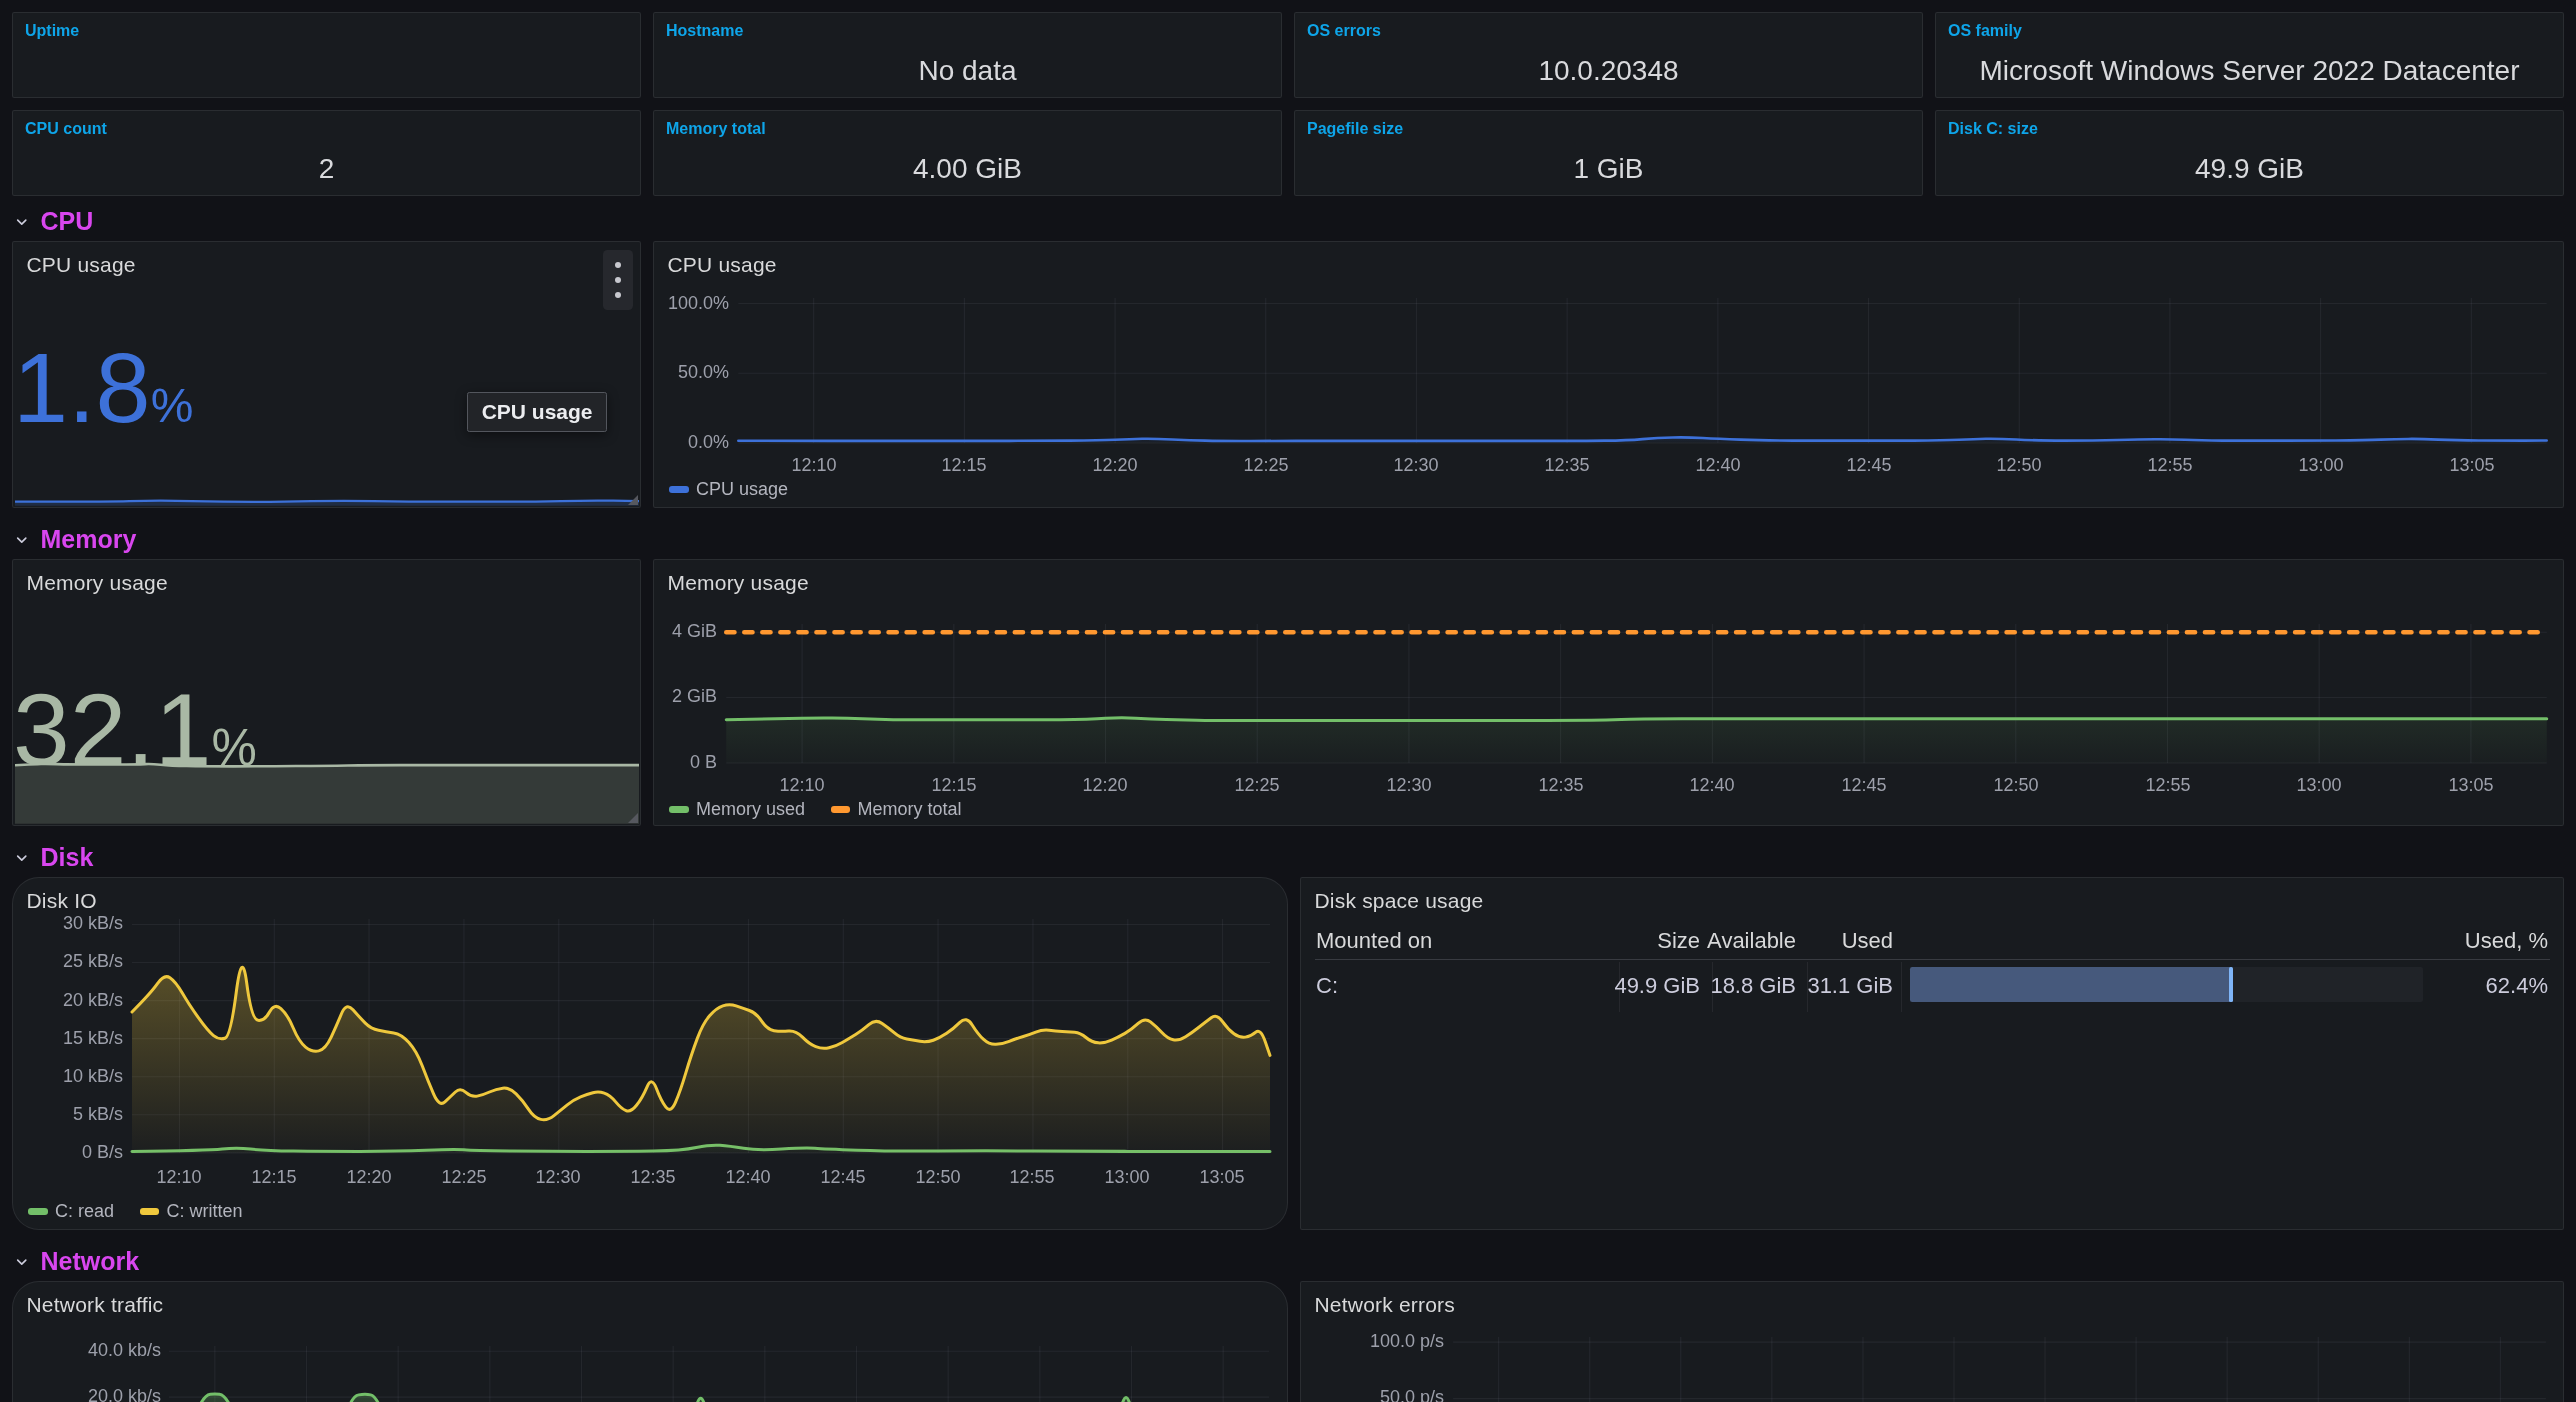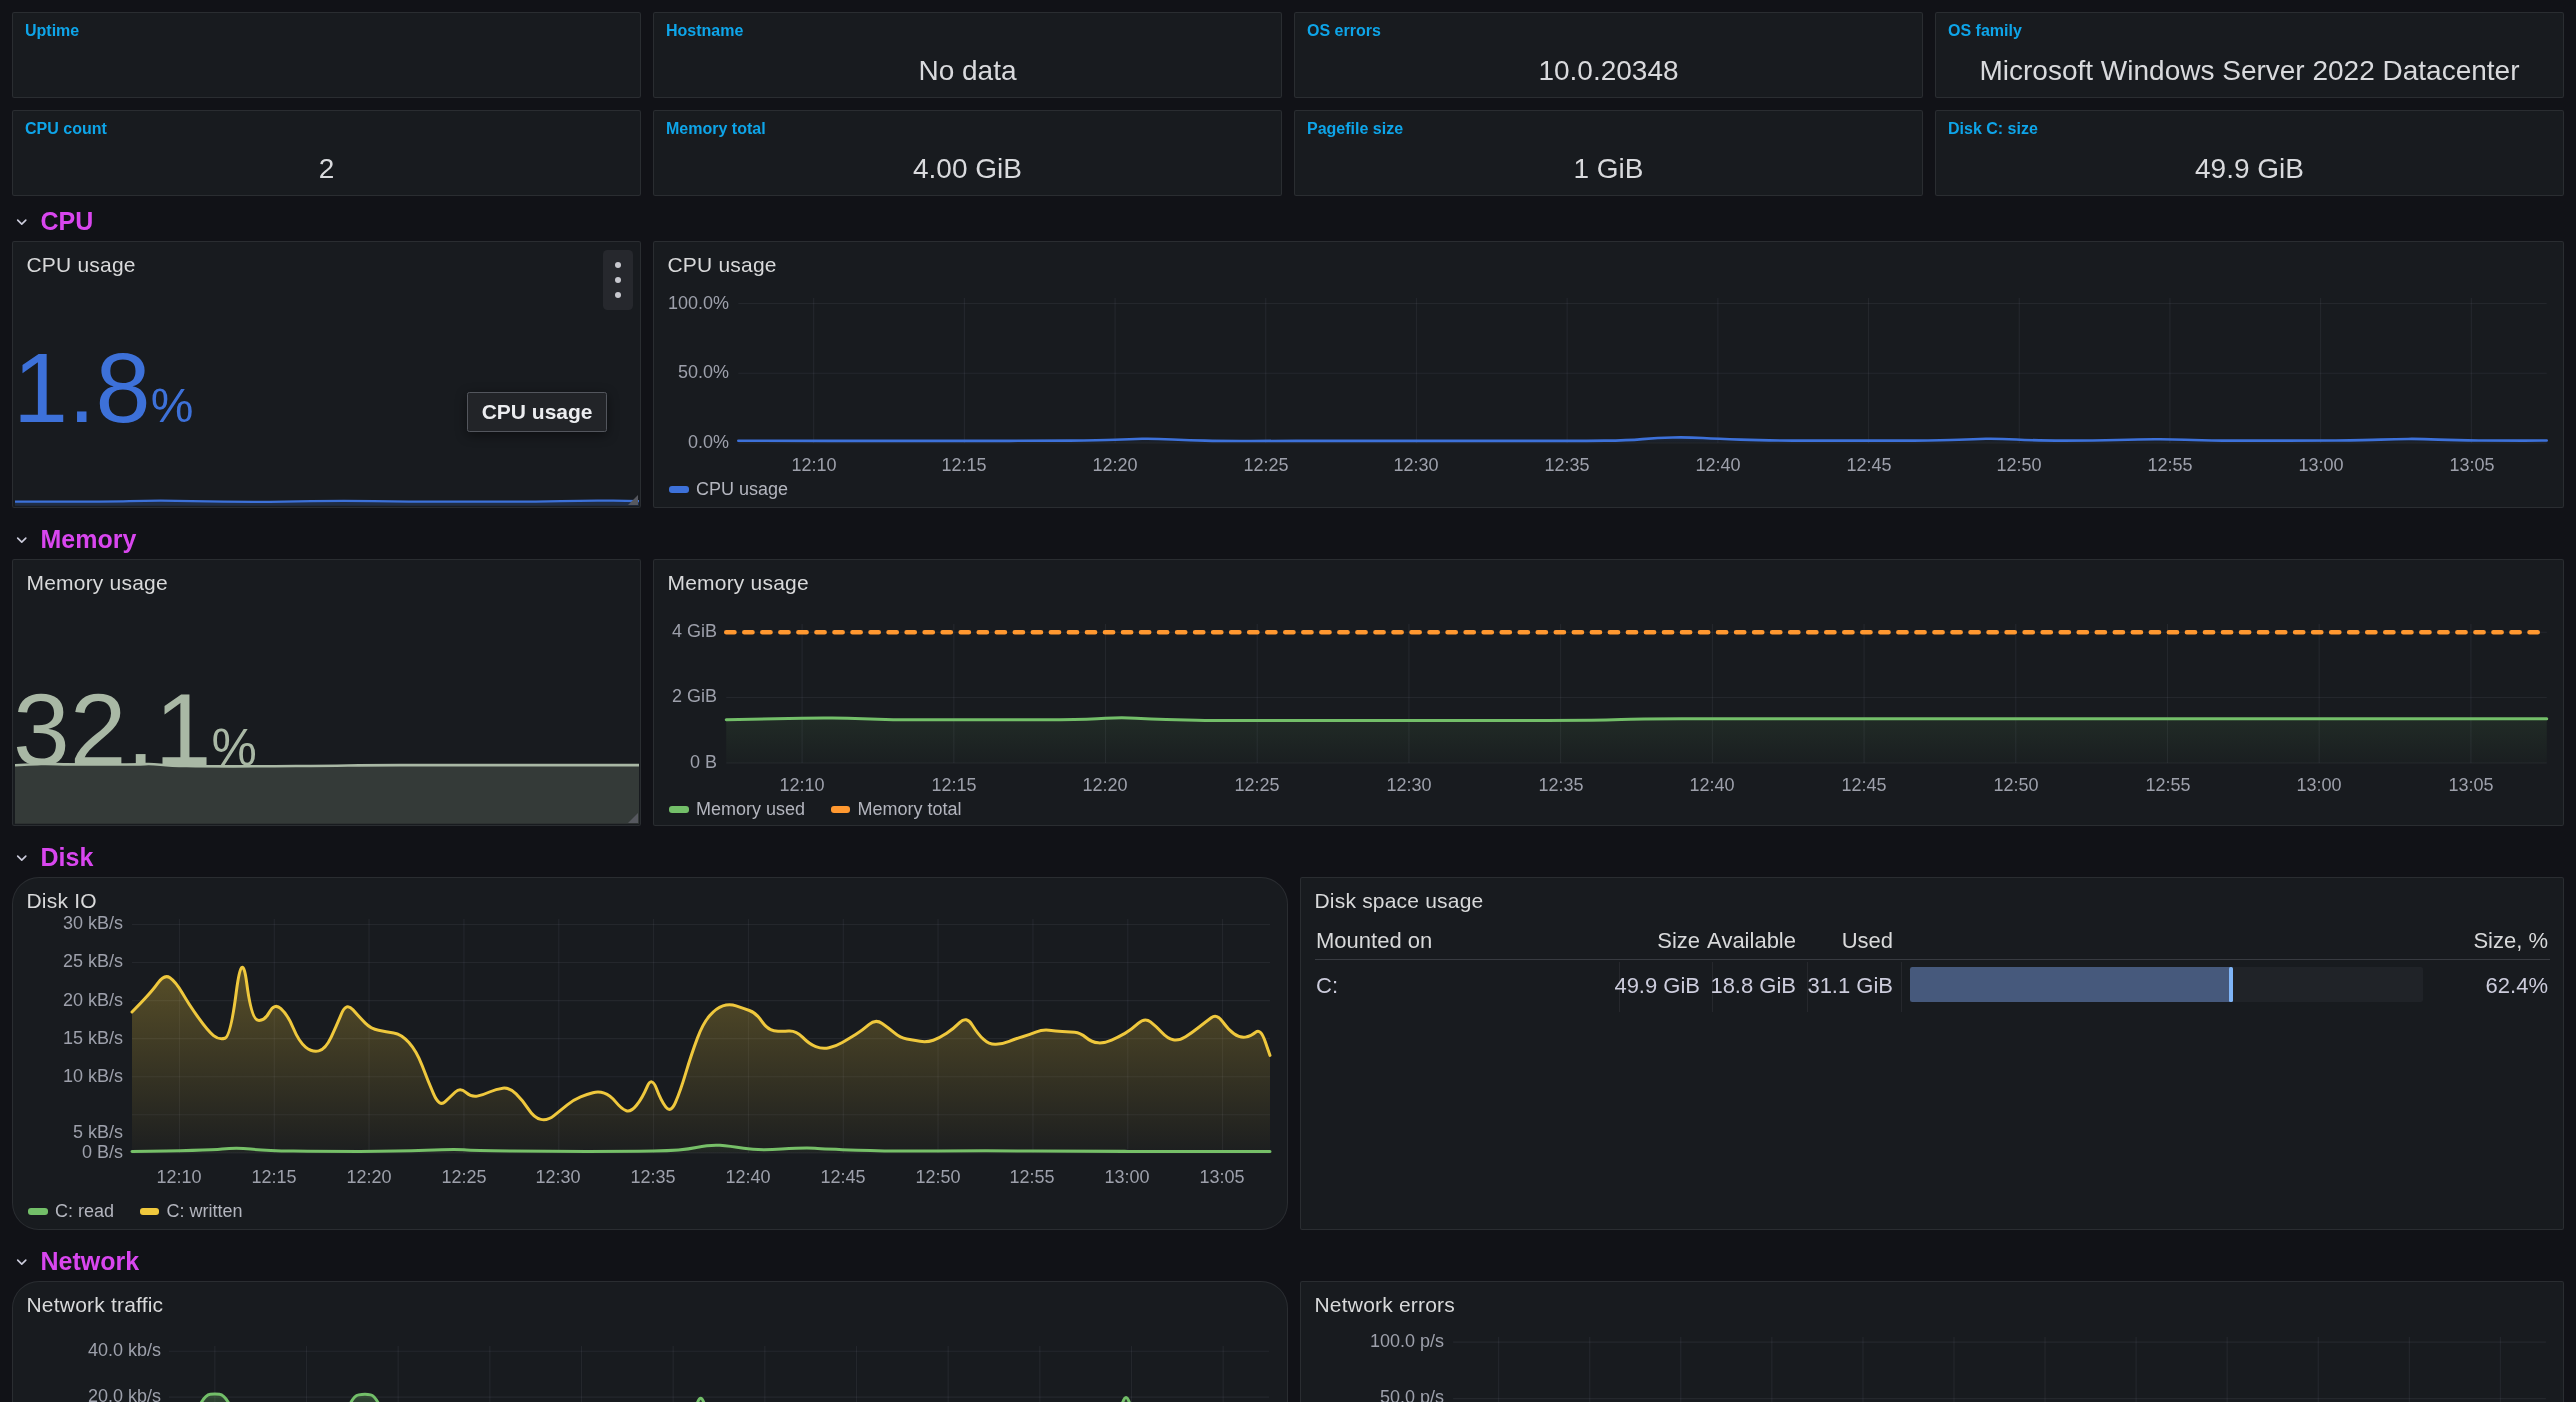"Size, %" div.th { text: Size -> Used }
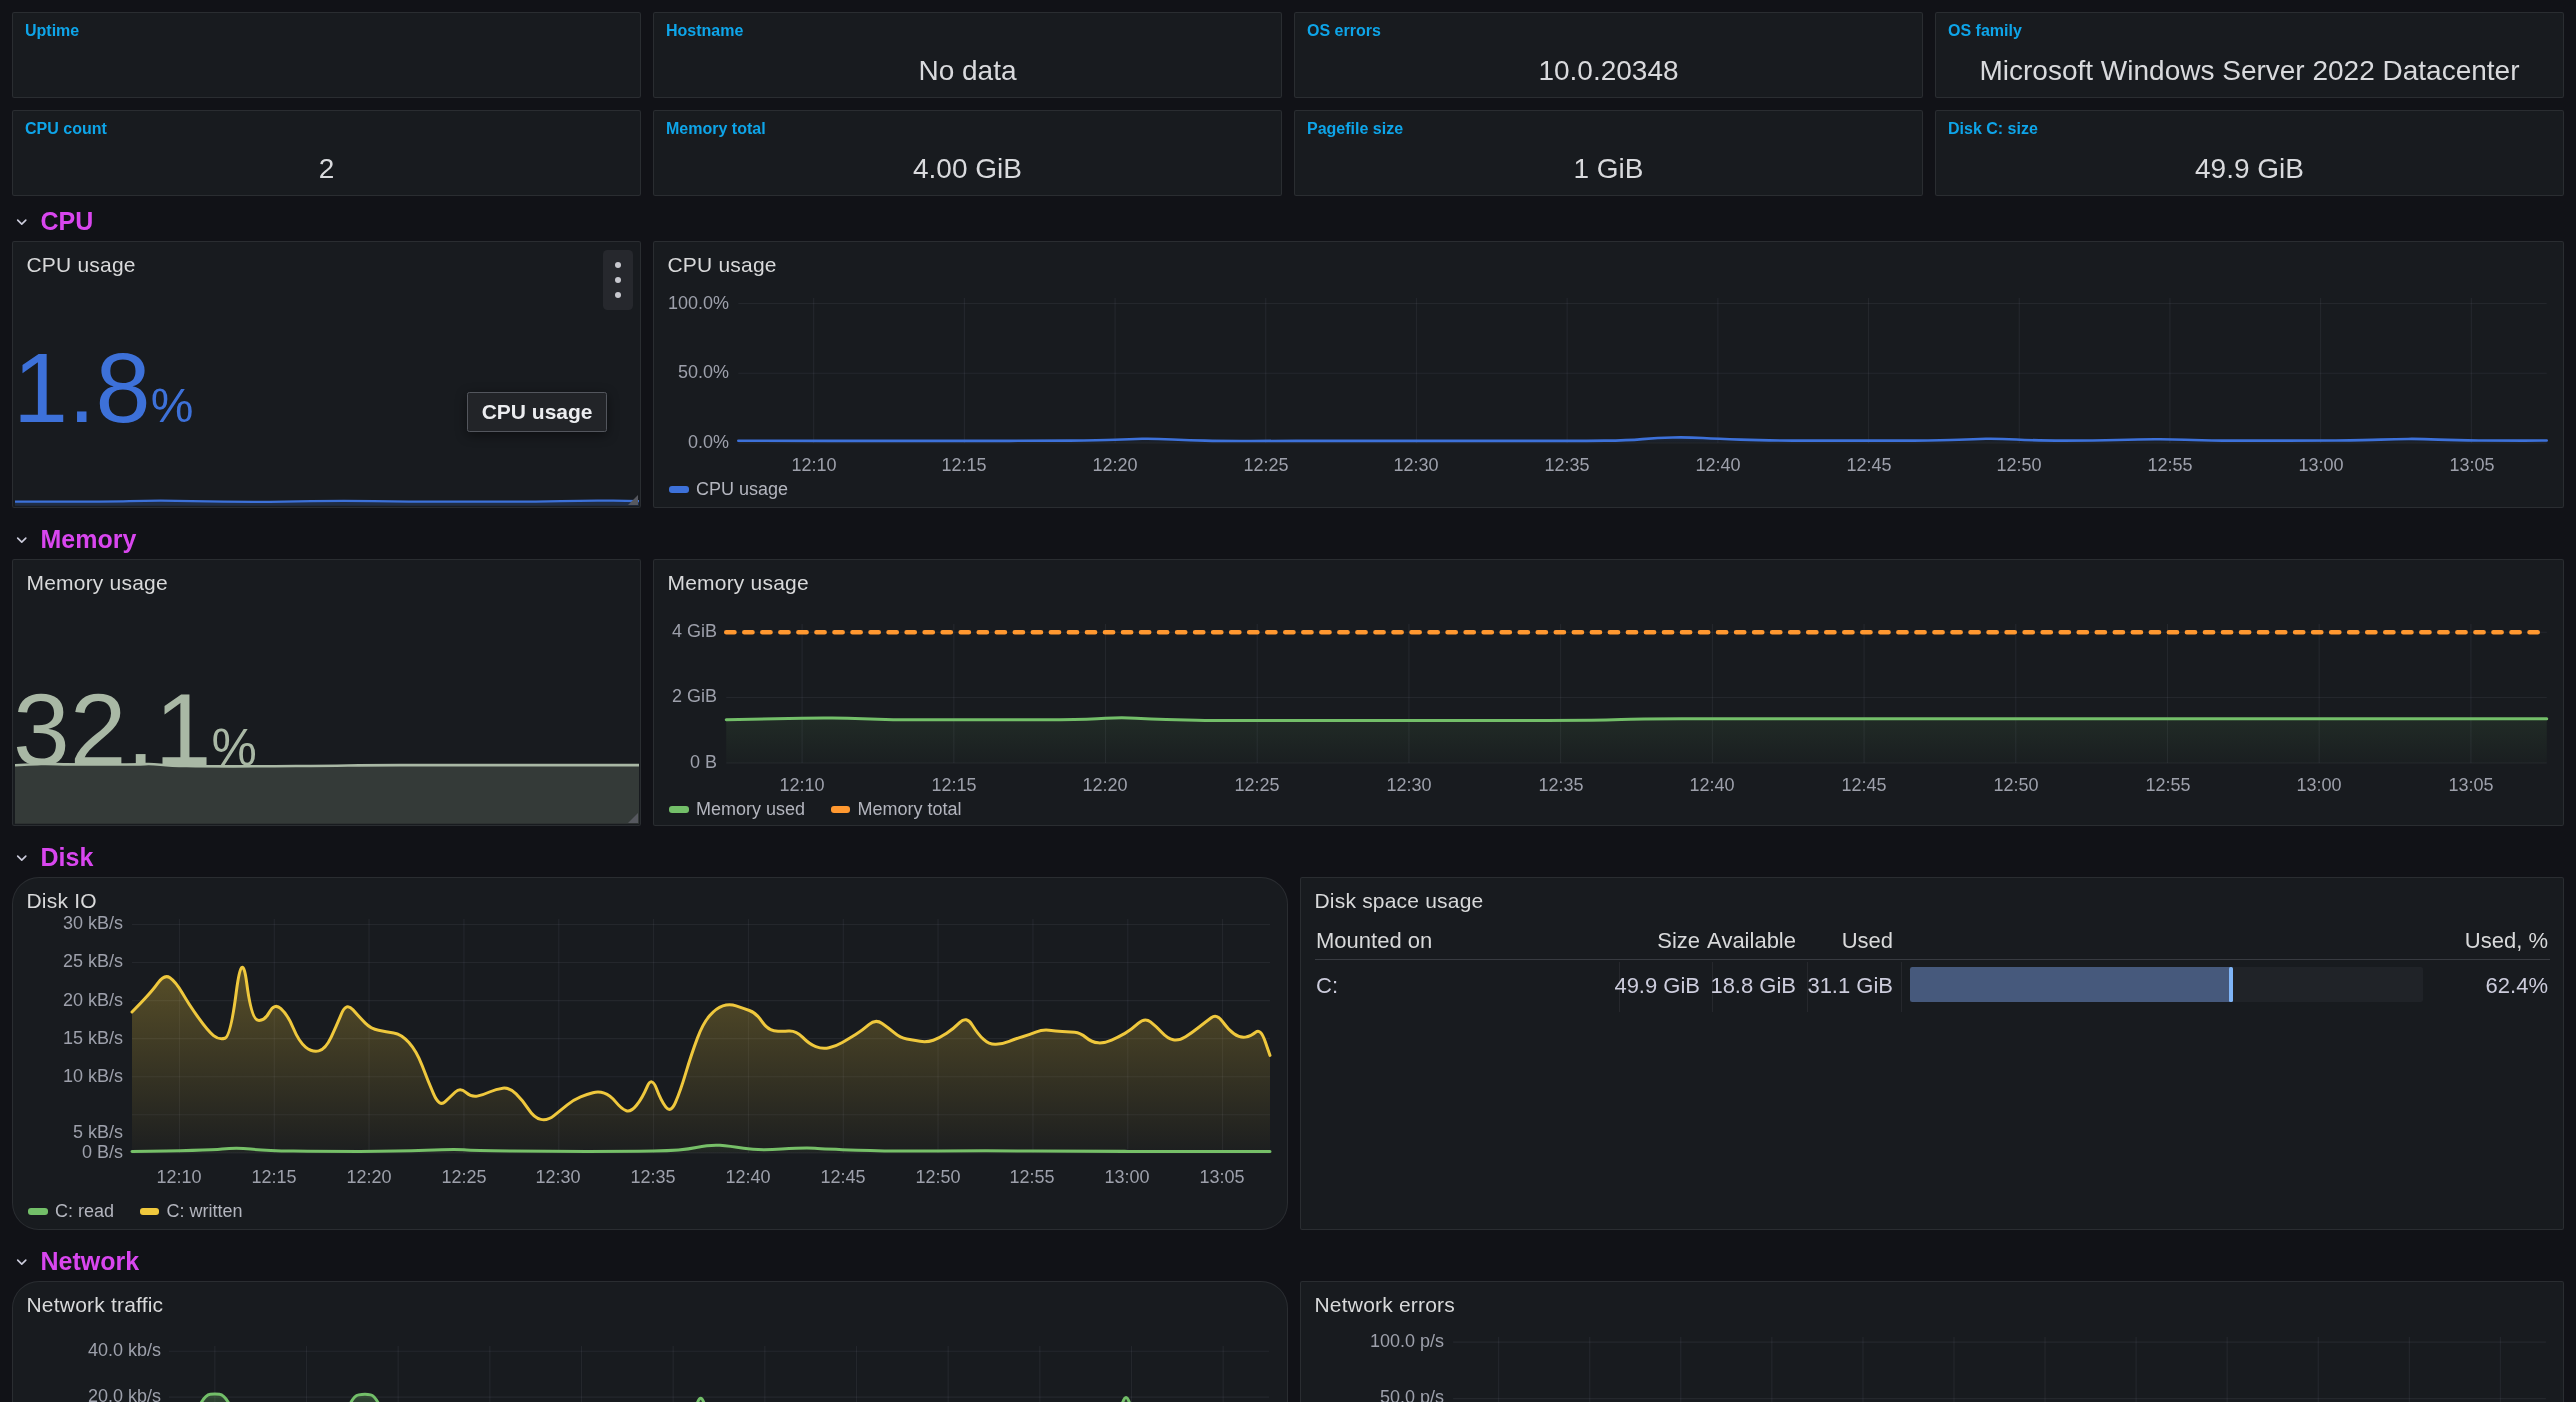"5 kB/s" div.ylab { margin-top: 18px -> none }
